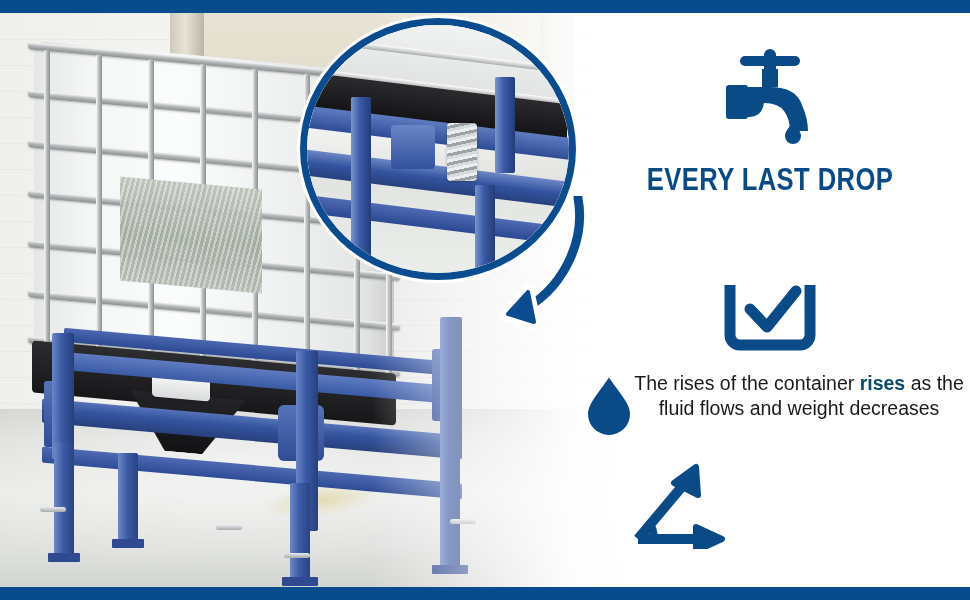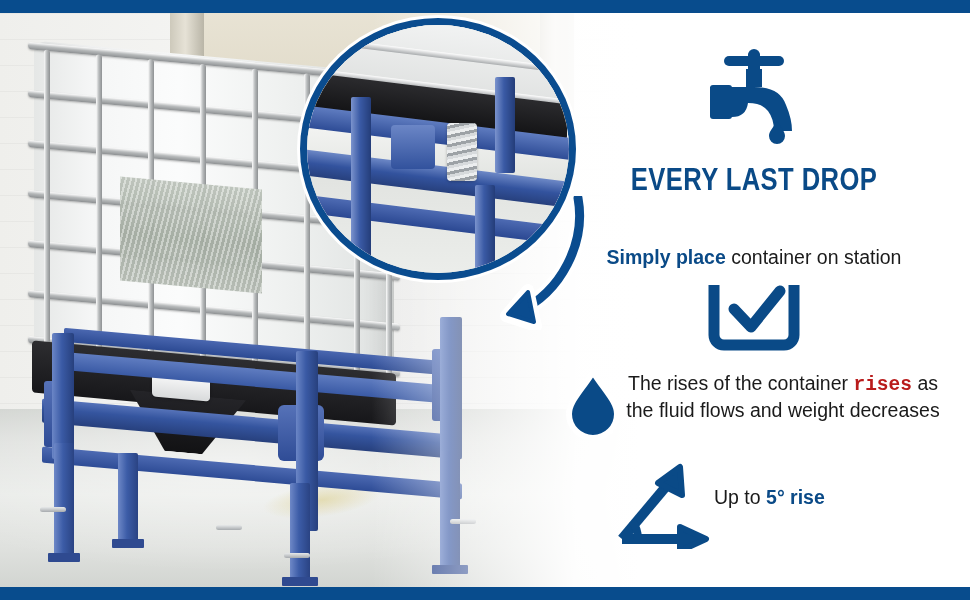"EVERY LAST DROP" #panel { left: 554px -> 570px }
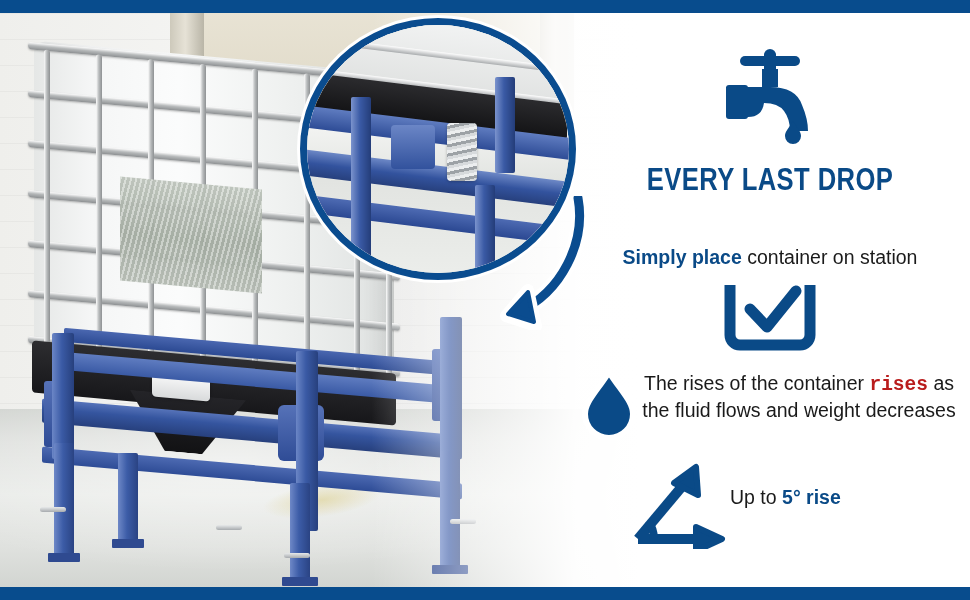"Simply place container on station" div.line1 { html: <div><b>Simply place</b><span> container on station</span></div> -> none }
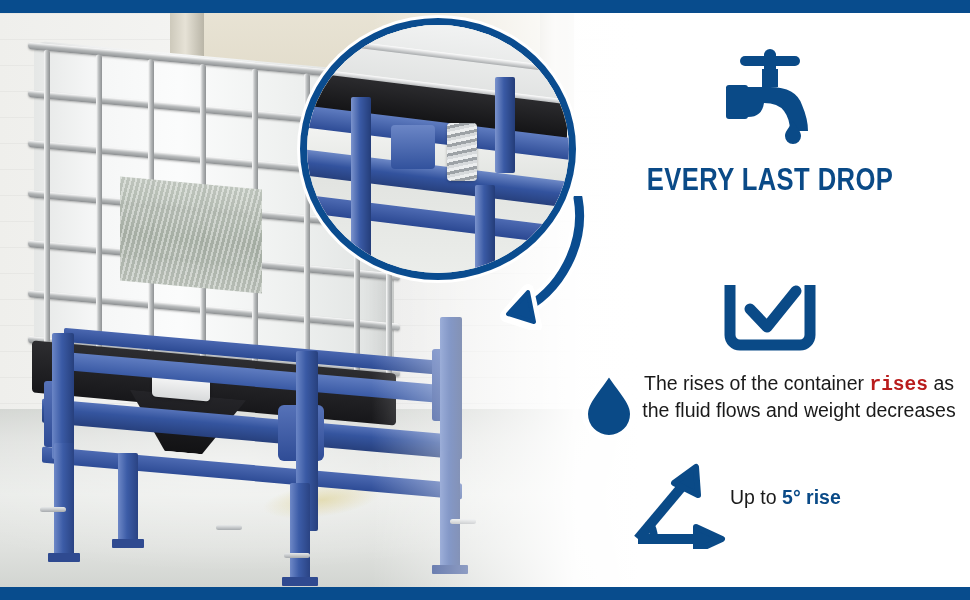"rises" .line2 b { color: #b91c1c -> #0c4a6e; font-family: Liberation Mono, monospace -> none }
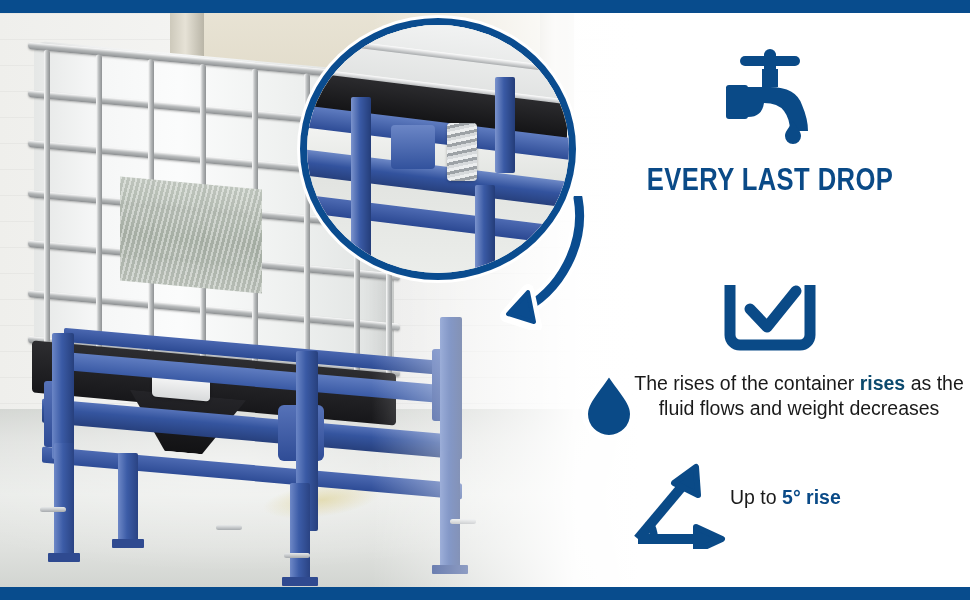"Up to 5° rise" div.line3 { html: <div><span>Up to </span><b>5° rise</b></div> -> none }
